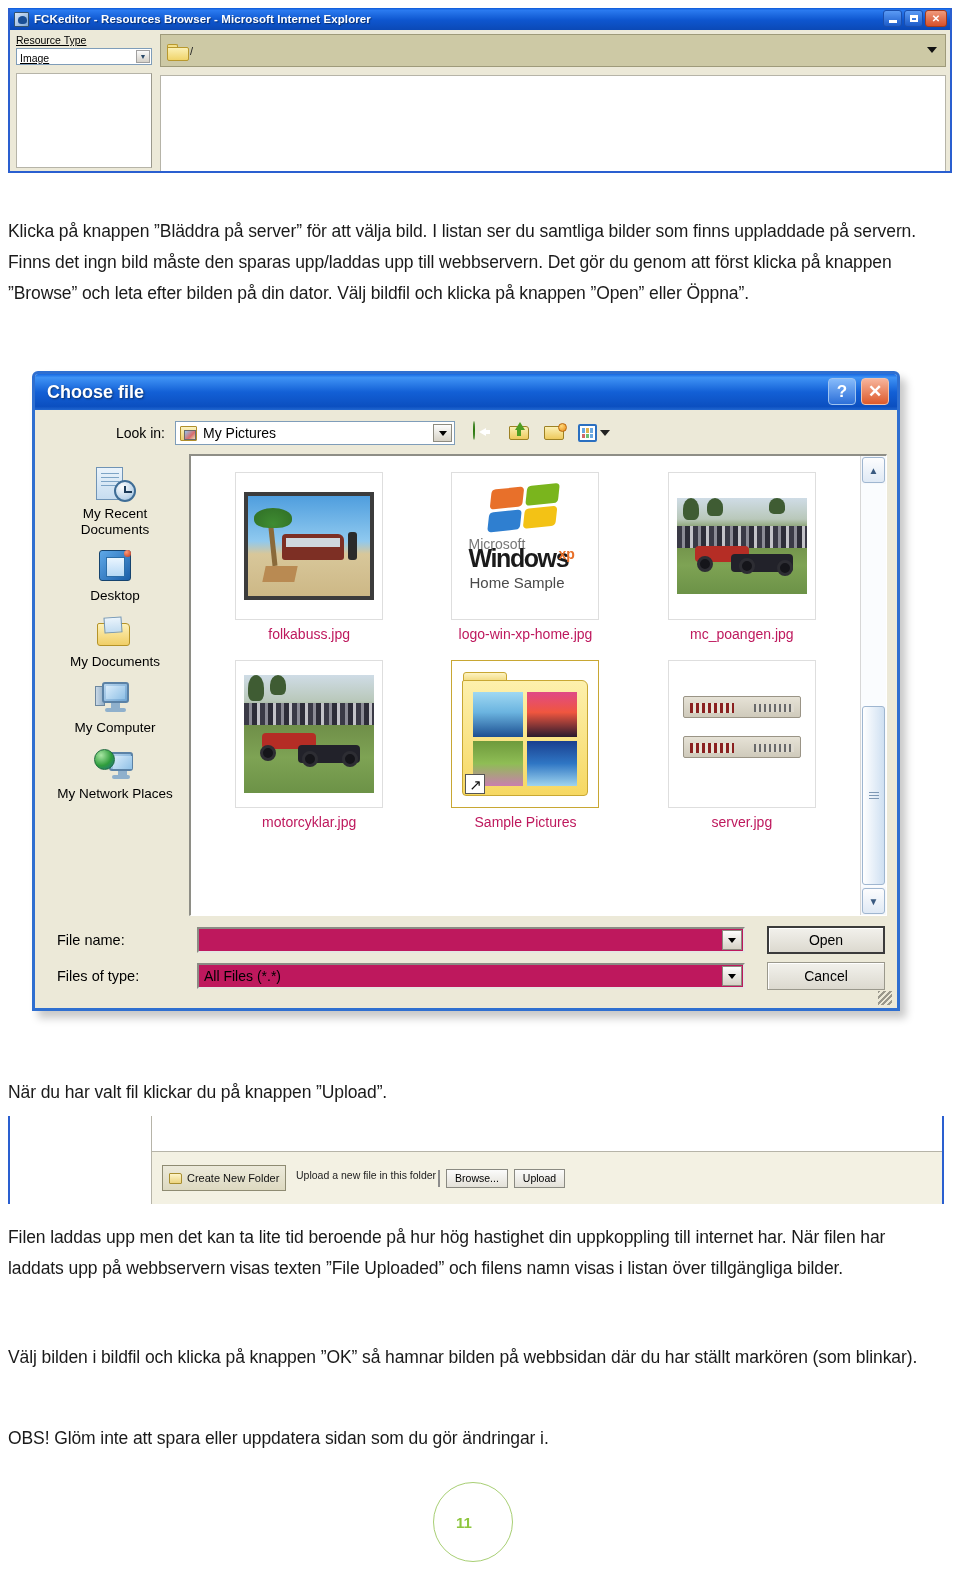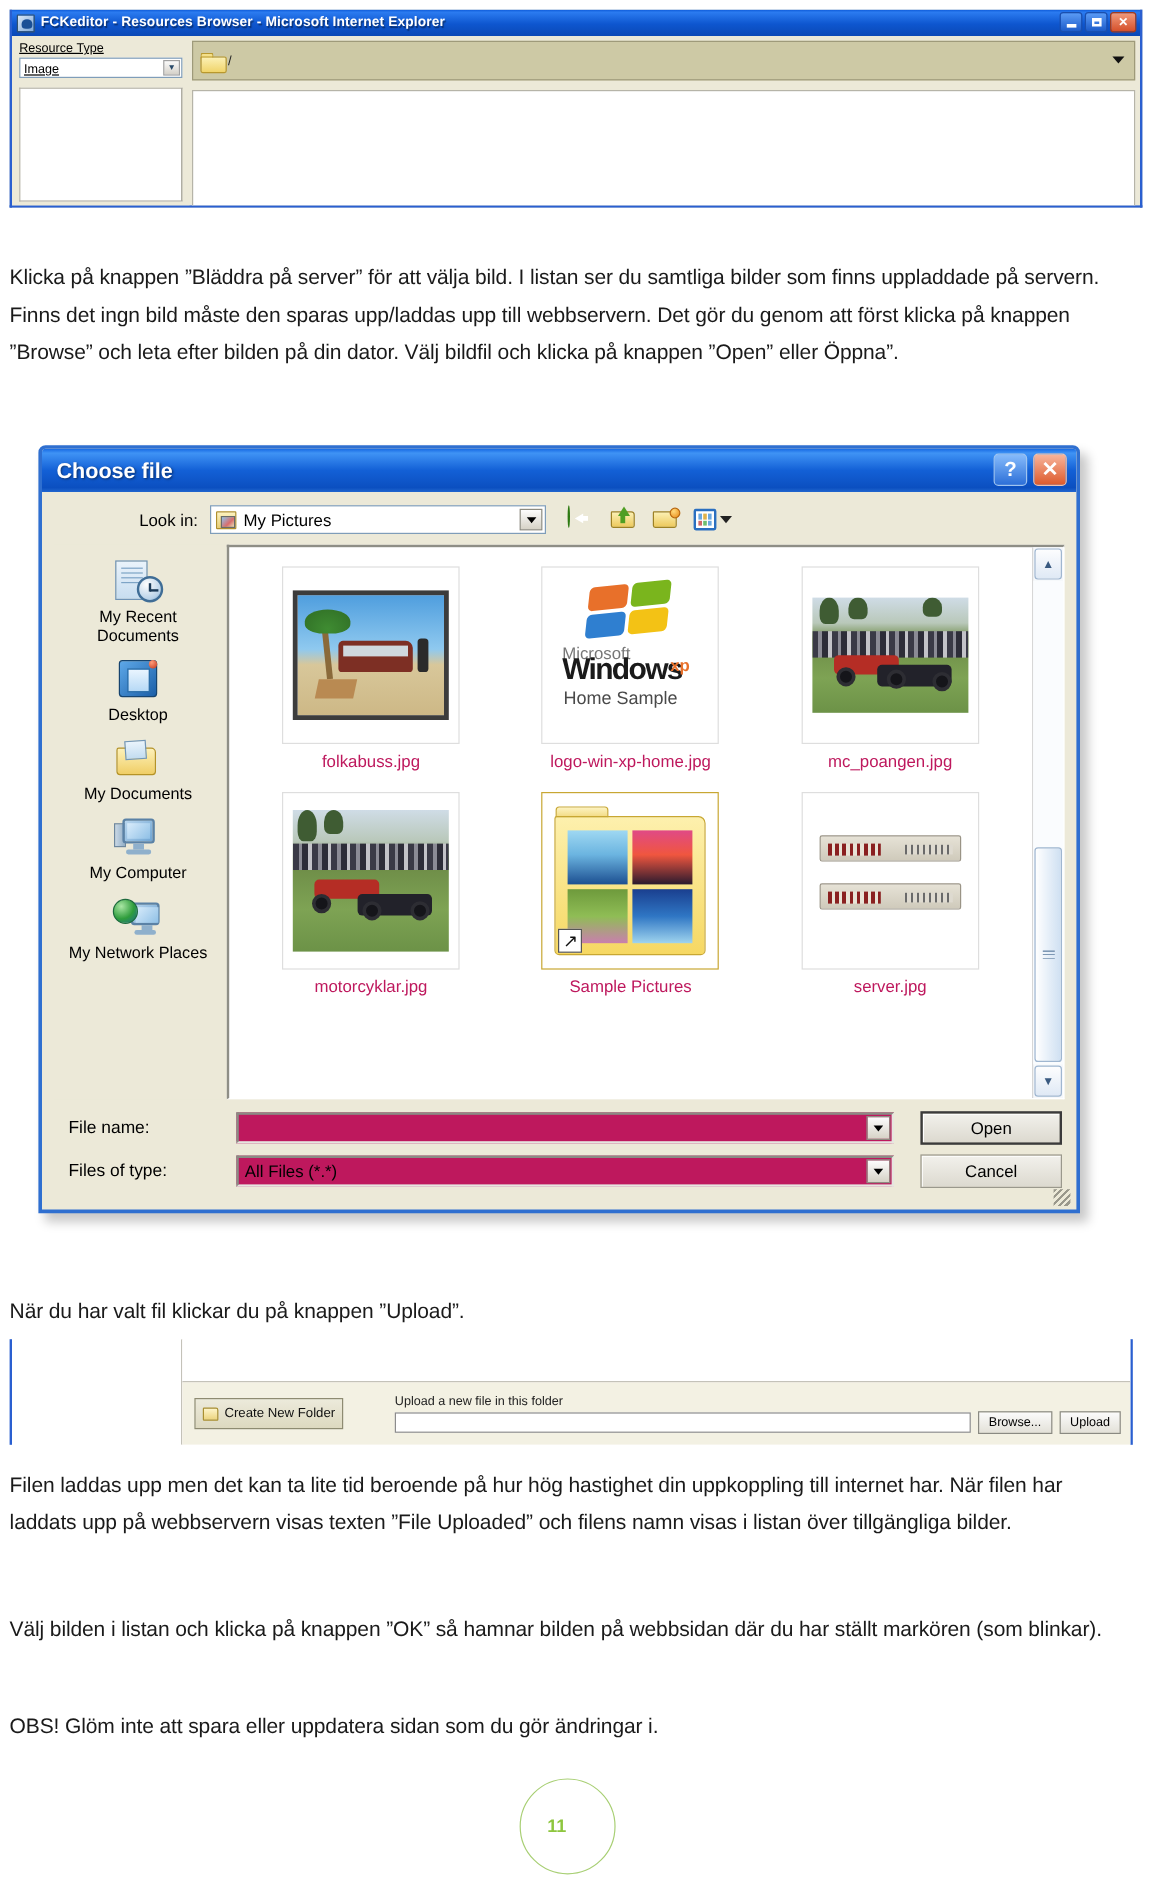"Upload a new file in" .upl-group { flex-direction: column -> row; margin-left: 33px -> none }
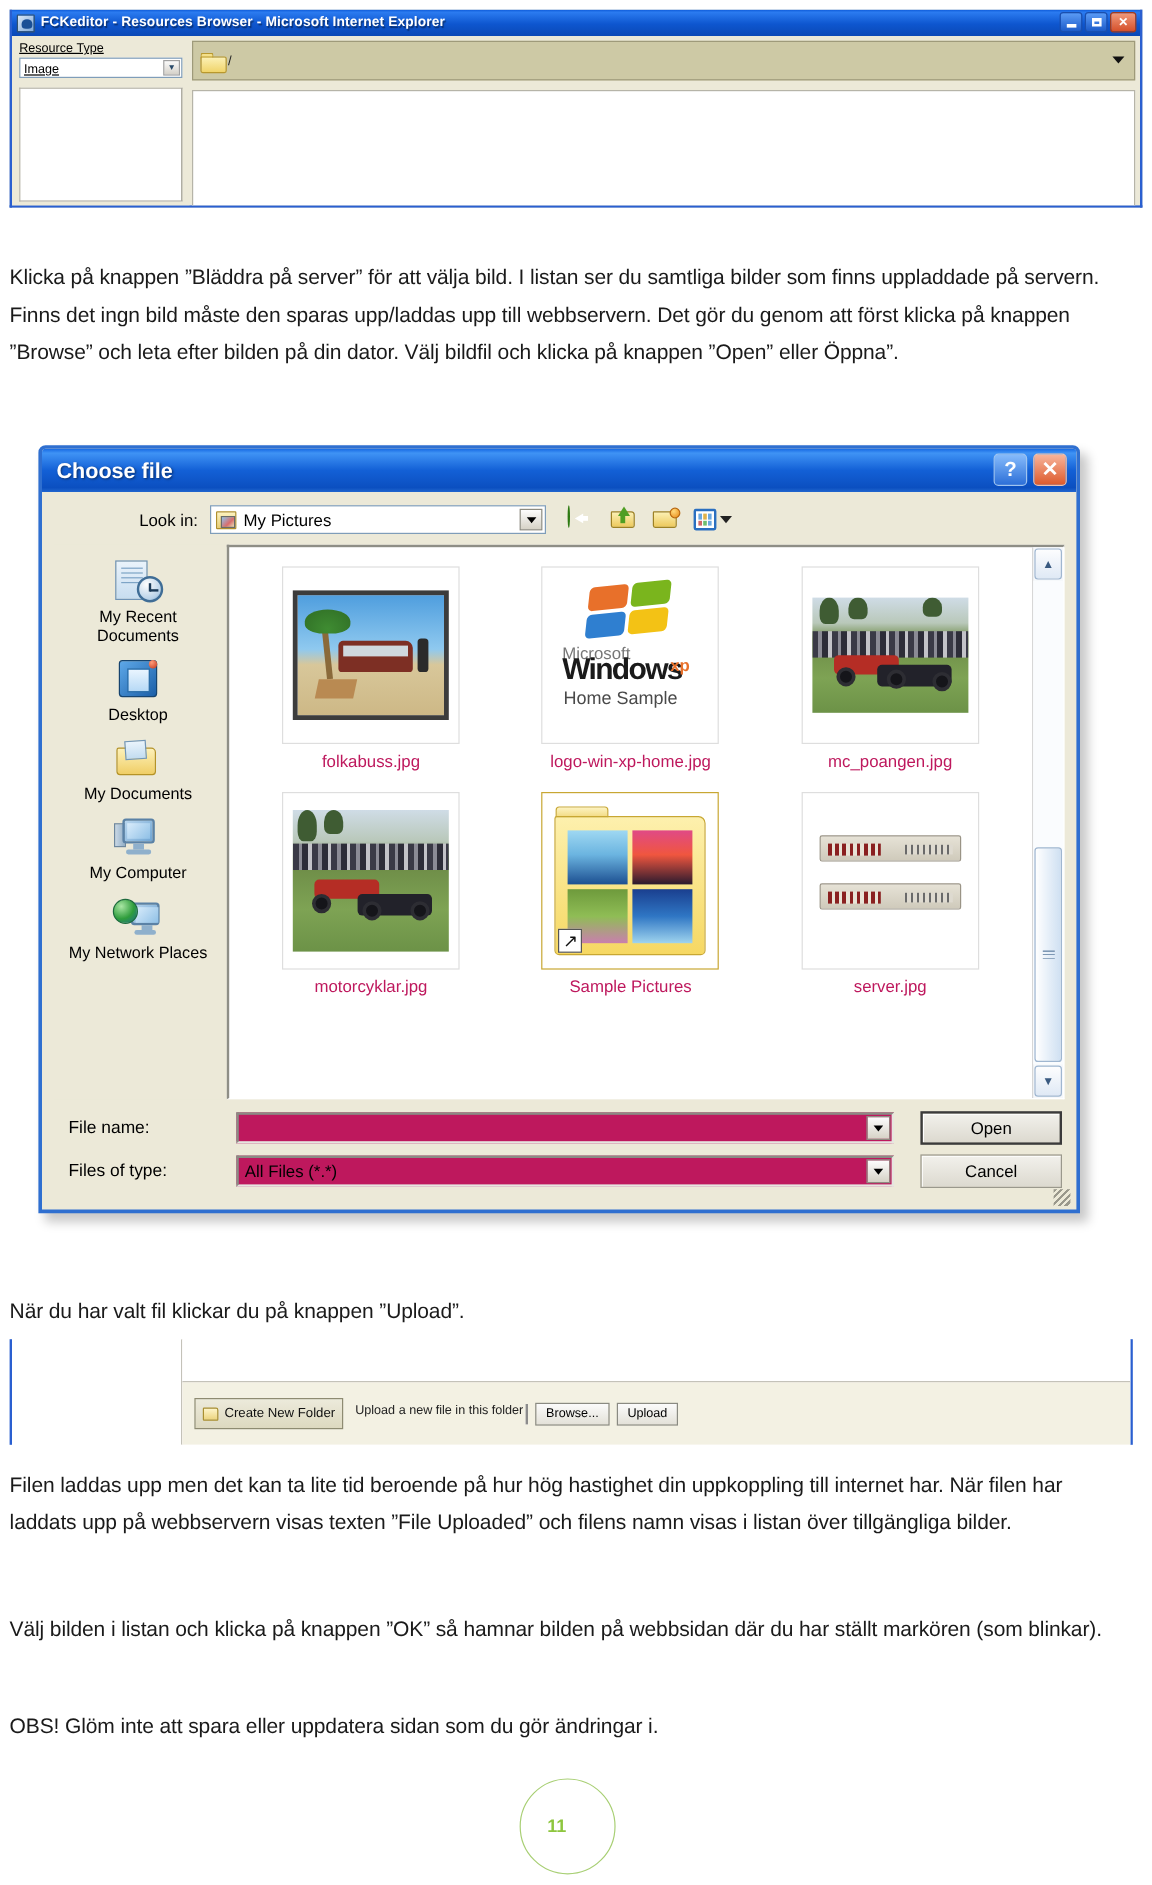"Välj bilden i listan och" p.para { text: listan -> bildfil }
